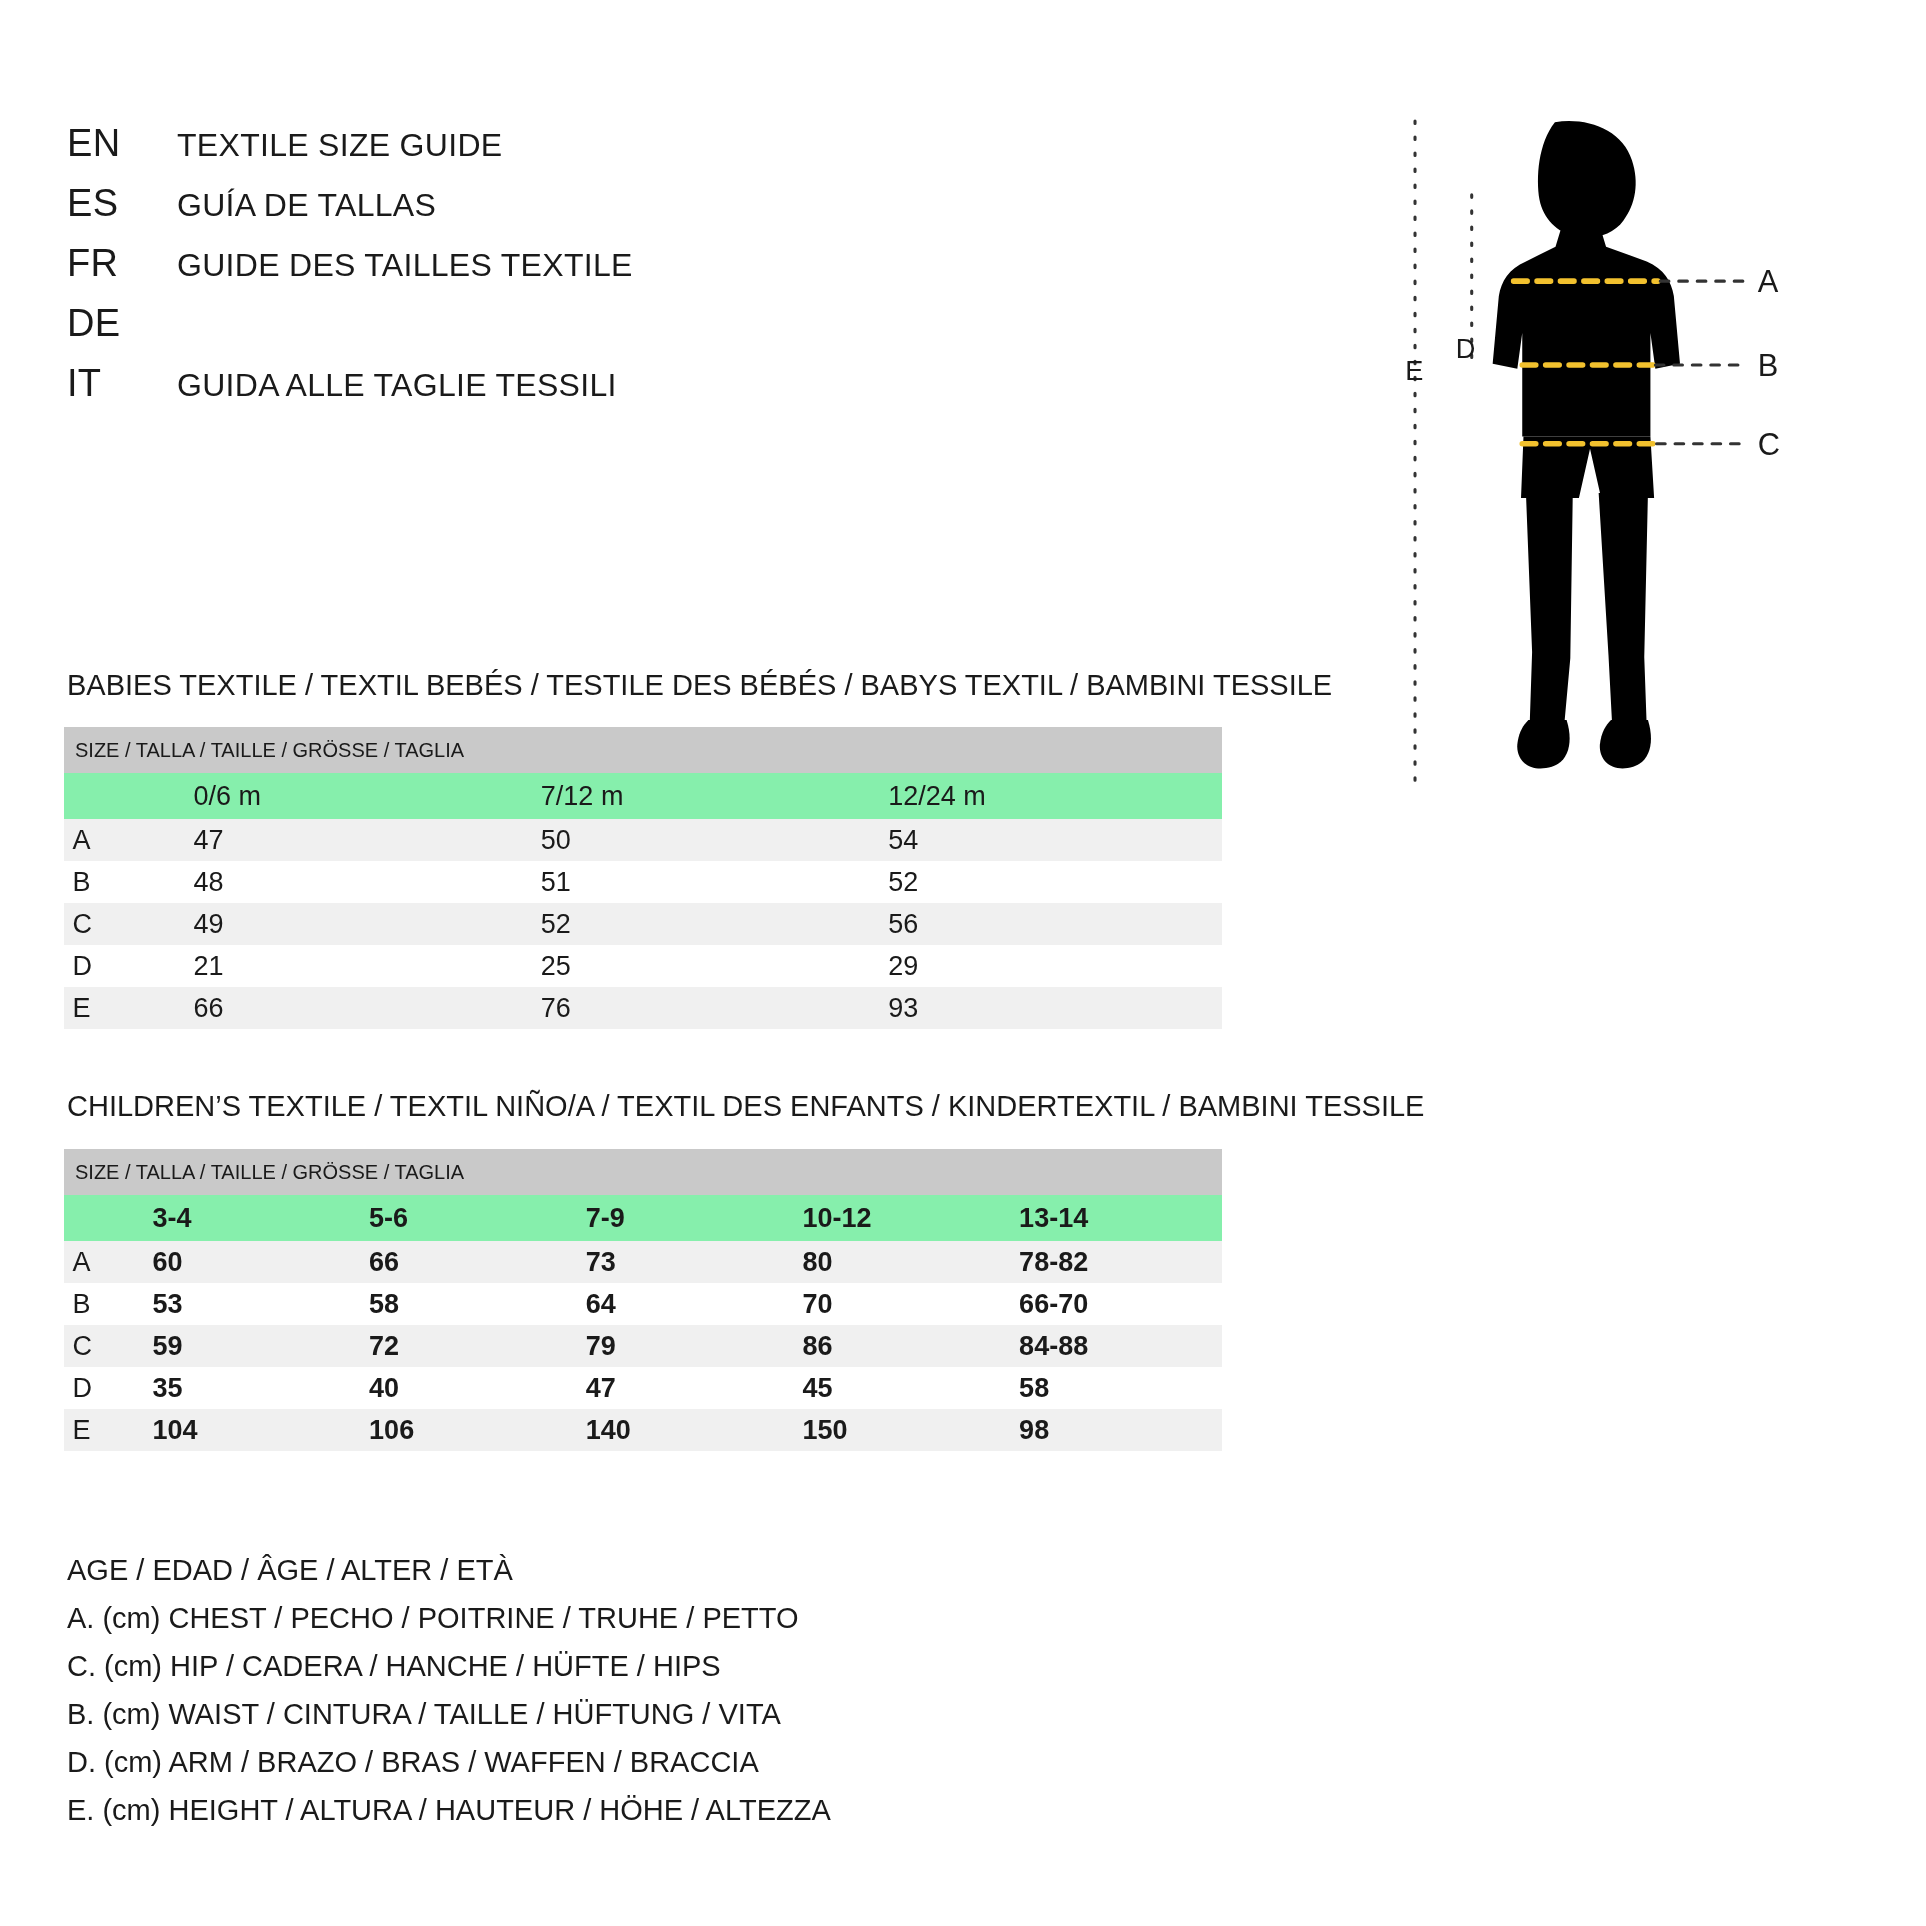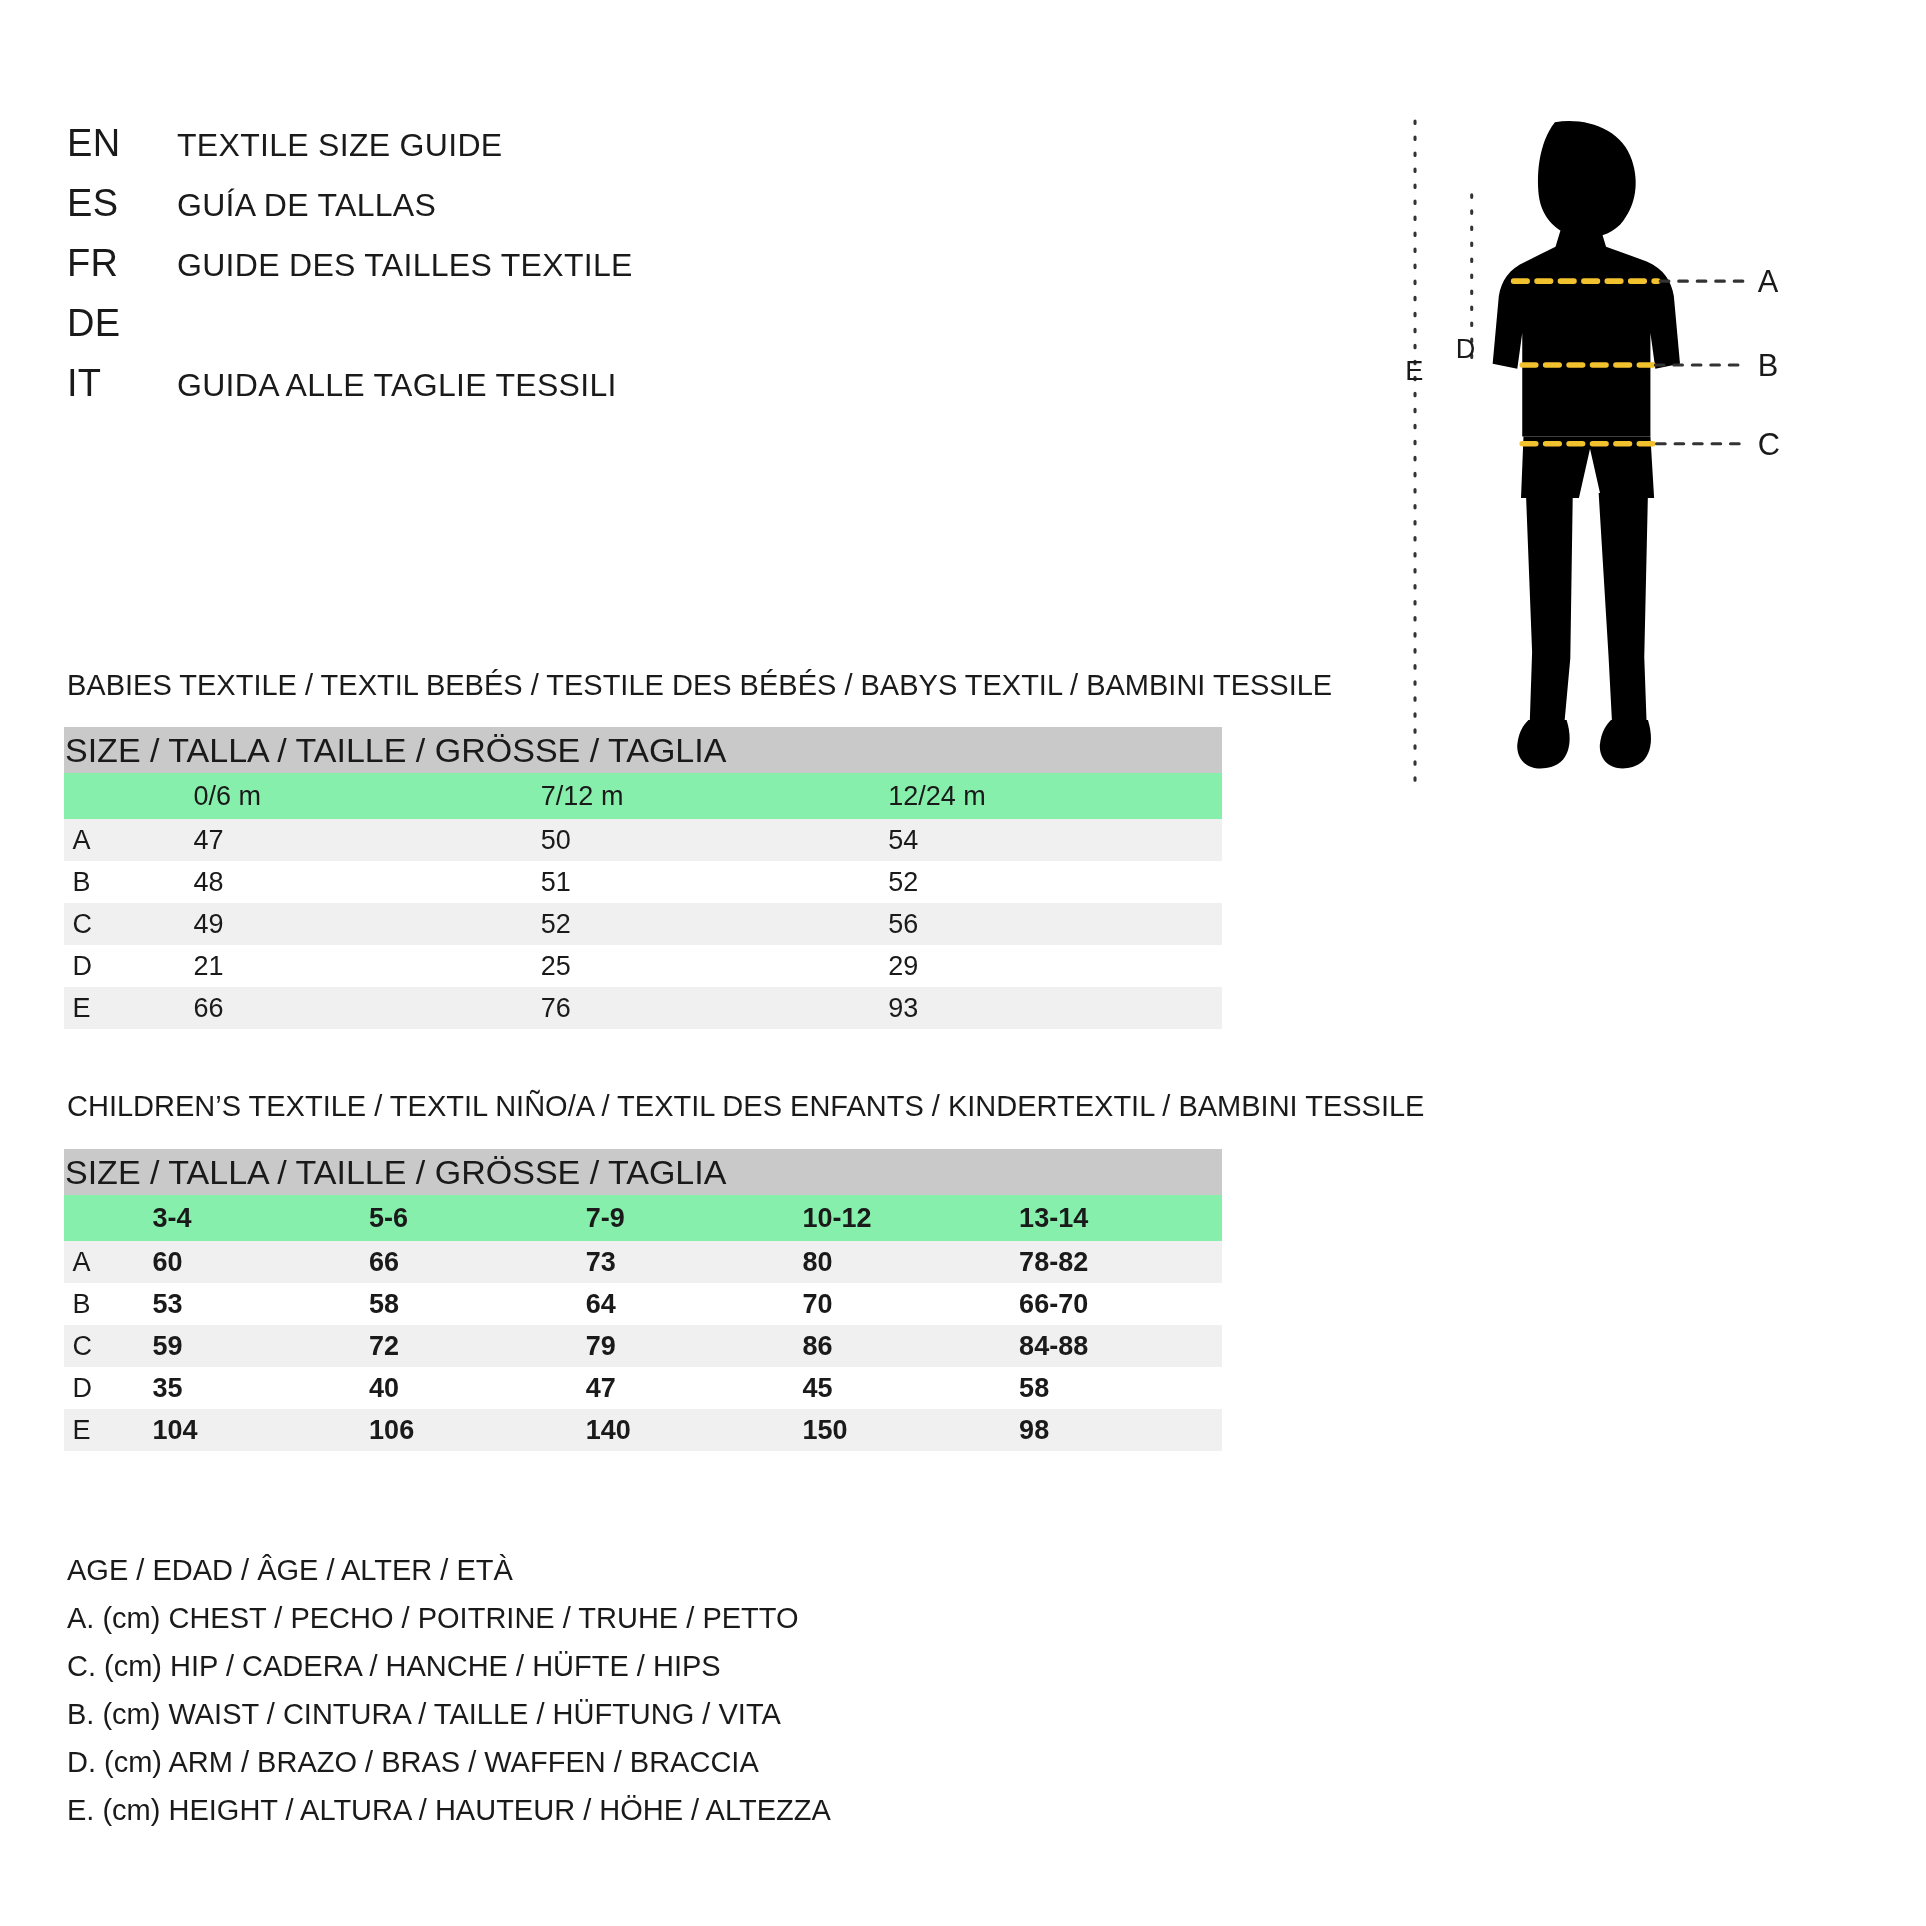"SIZE / TALLA / TAILLE" .hdr-row td { font-size: 34px -> 20px; padding-left: 1px -> 11px }
